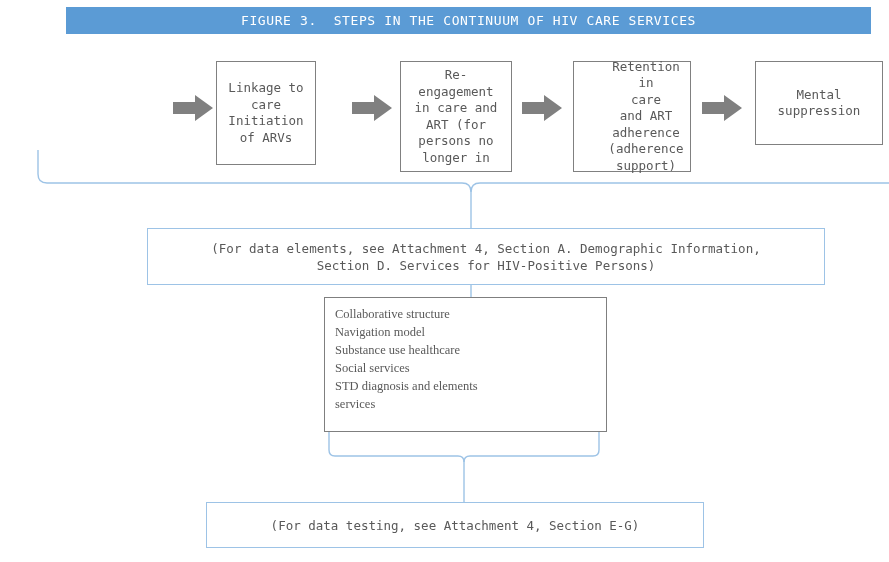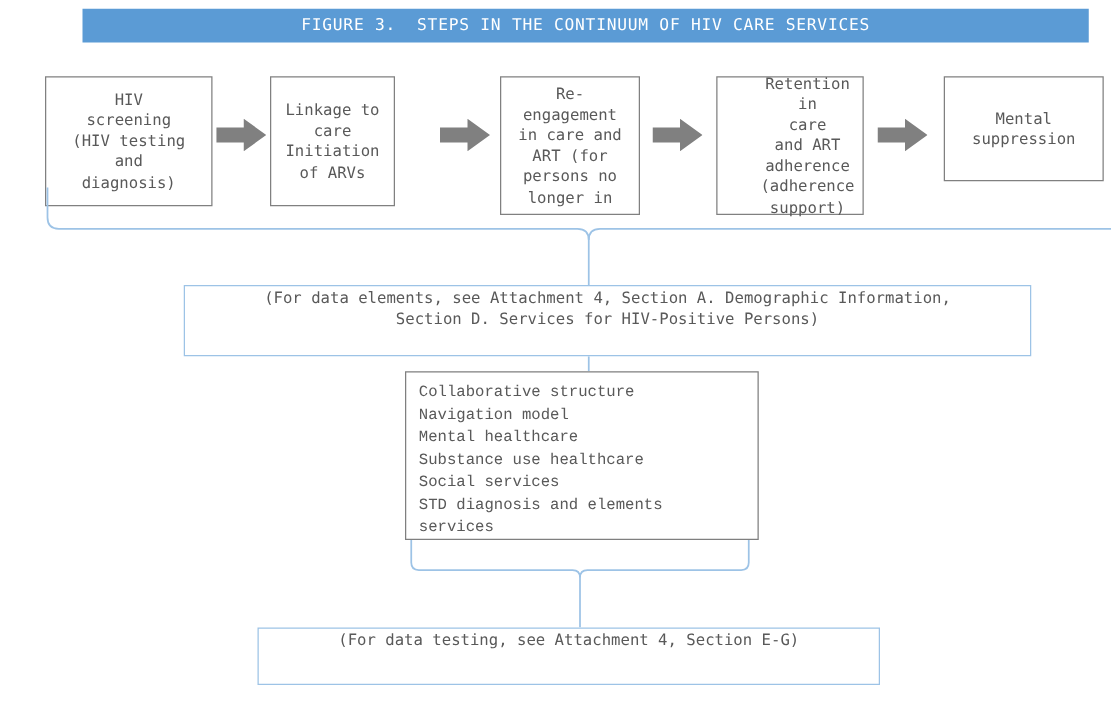"HIV" div.step-box { html: <div> <span>HIV screening (HIV testing and diagnosis)</span> </div> -> none }
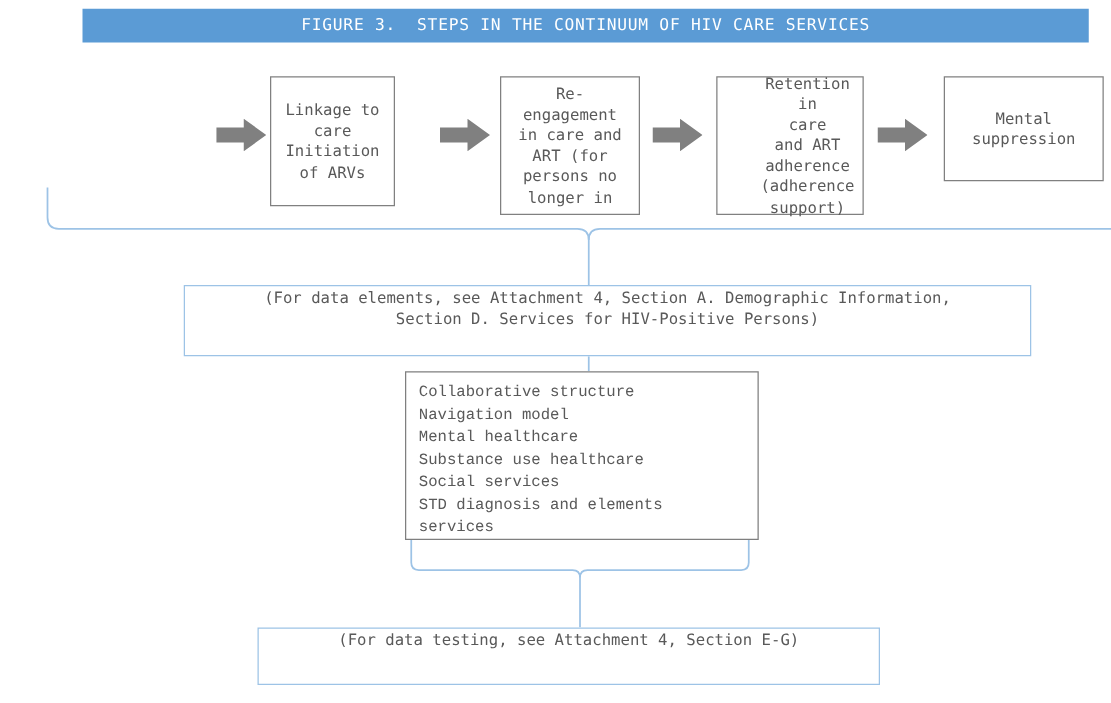"(For data elements, see Attachment" .note-box { align-items: flex-start -> center }
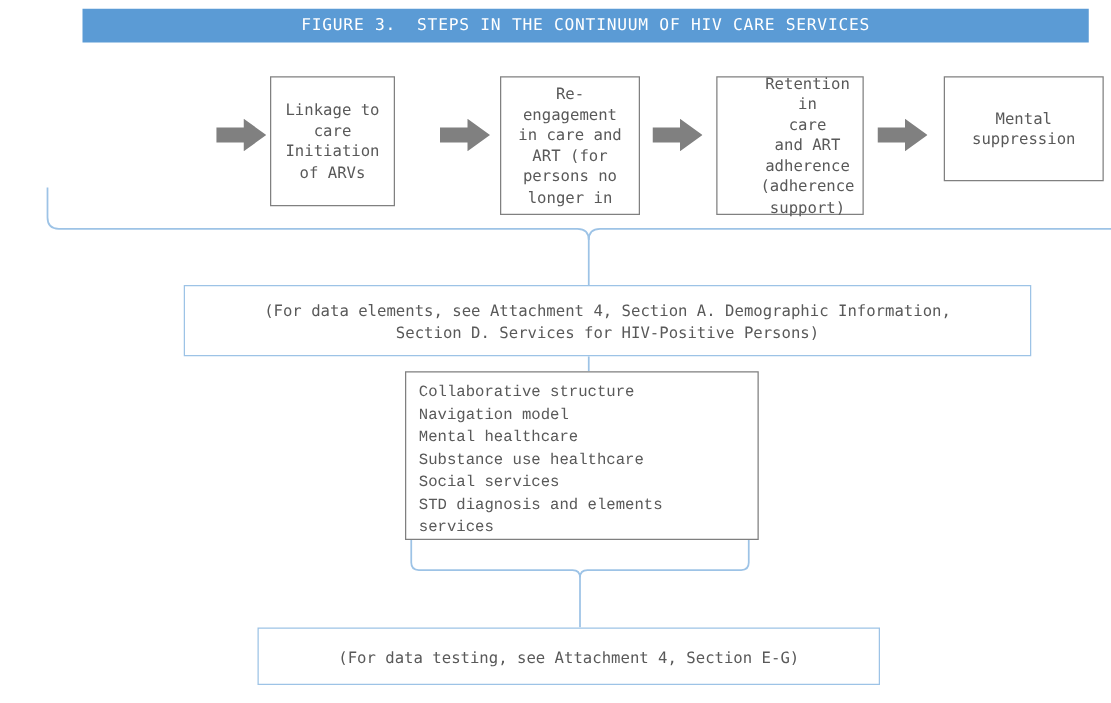"Collaborative structure" .list-box .list-line { font-family: Liberation Mono, monospace -> Liberation Serif, serif }
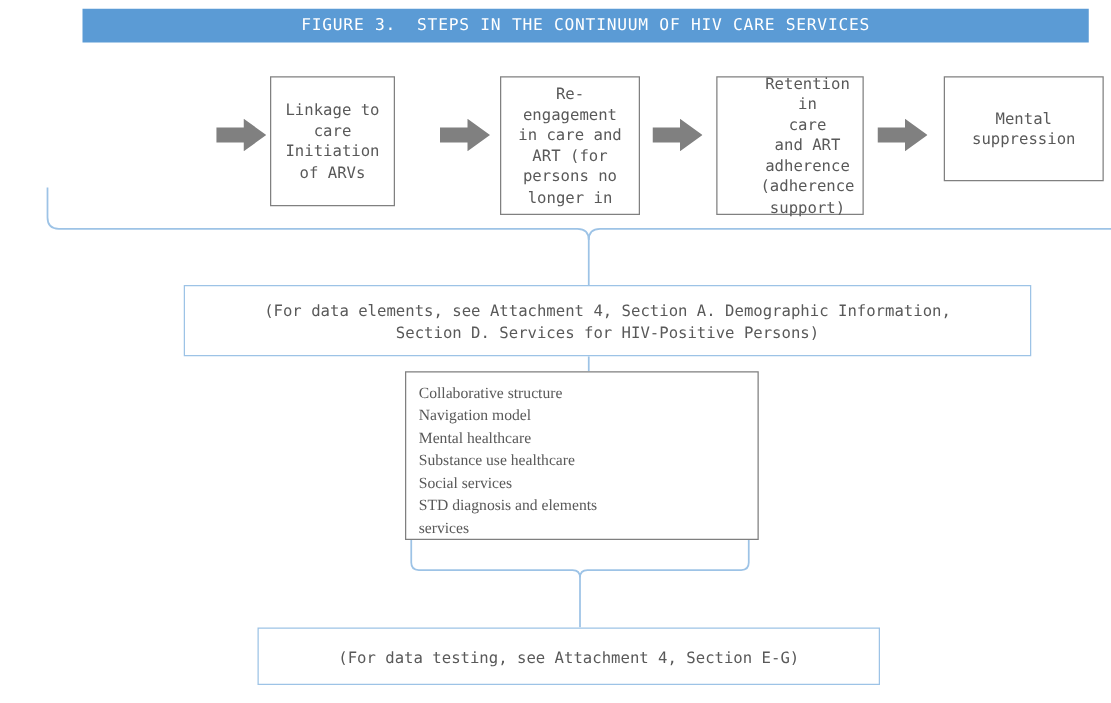"Mental healthcare" div.list-line { html: <div>Mental healthcare</div> -> none }
